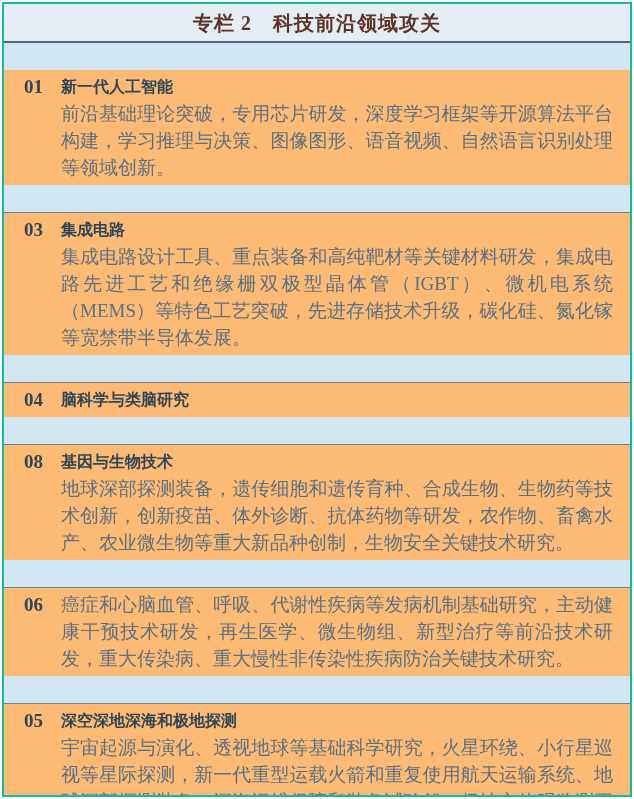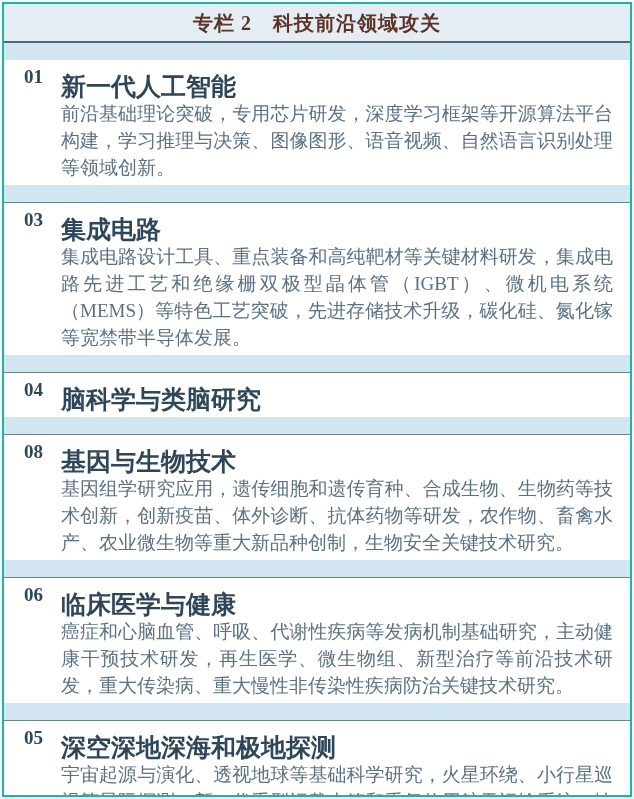"01" .item { background: #ffffff -> #fdba74; margin-top: none -> 10px; padding: 13px 17px 4px 57px -> 3px 17px 4px 57px }
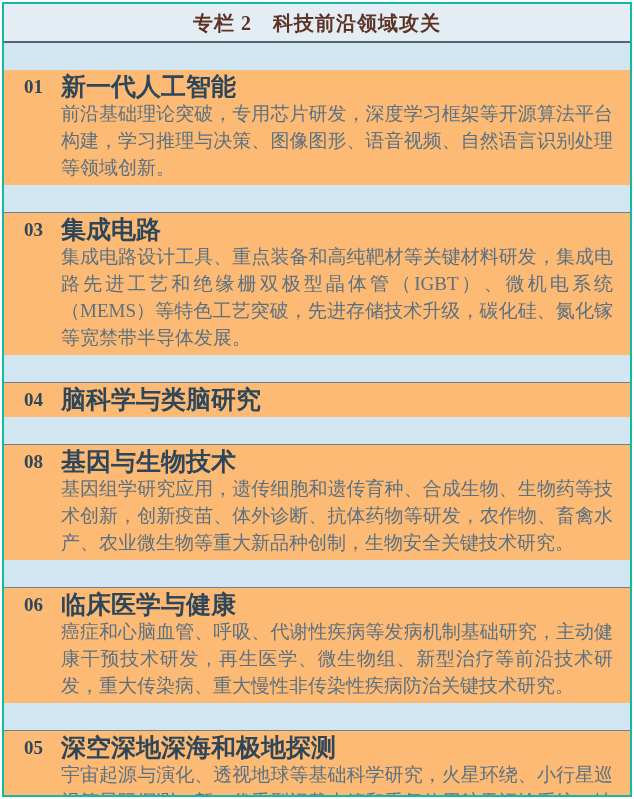"新一代人工智能" .item-title { font-size: 25px -> 16px }
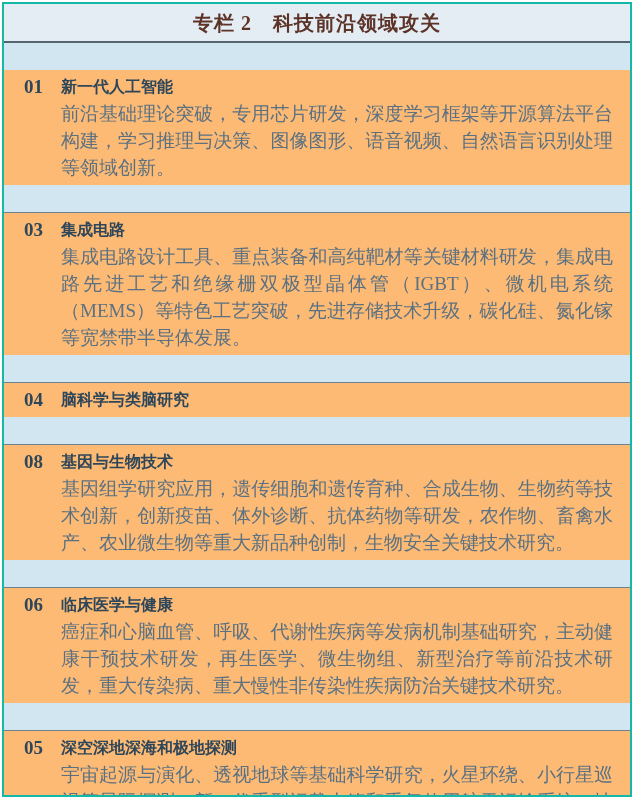"基因组学研究应用，遗传细胞和遗传育种、合成生物、生物药等技术创新，创新疫苗、体外" div.item-body { text: 基因组学研究应用 -> 地球深部探测装备 }
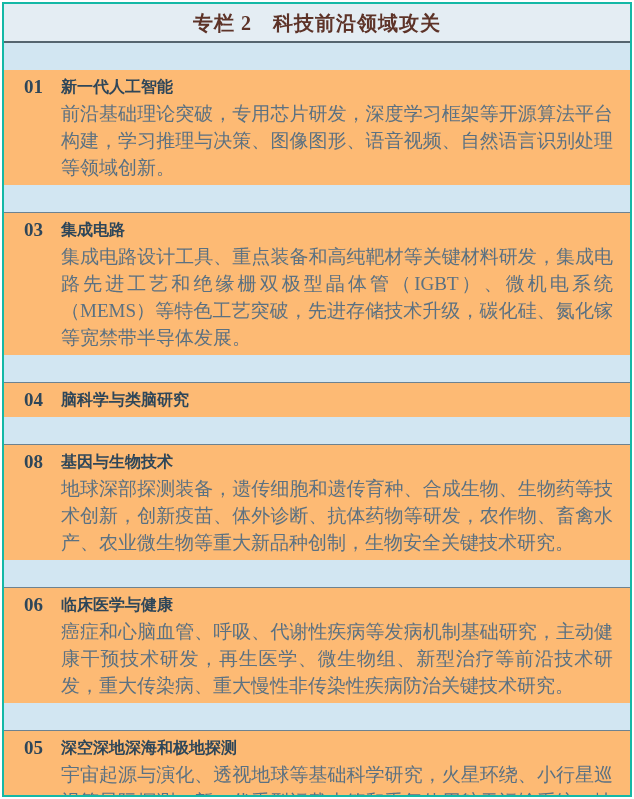"临床医学与健康" div.item-title { html: <div>临床医学与健康</div> -> none }
